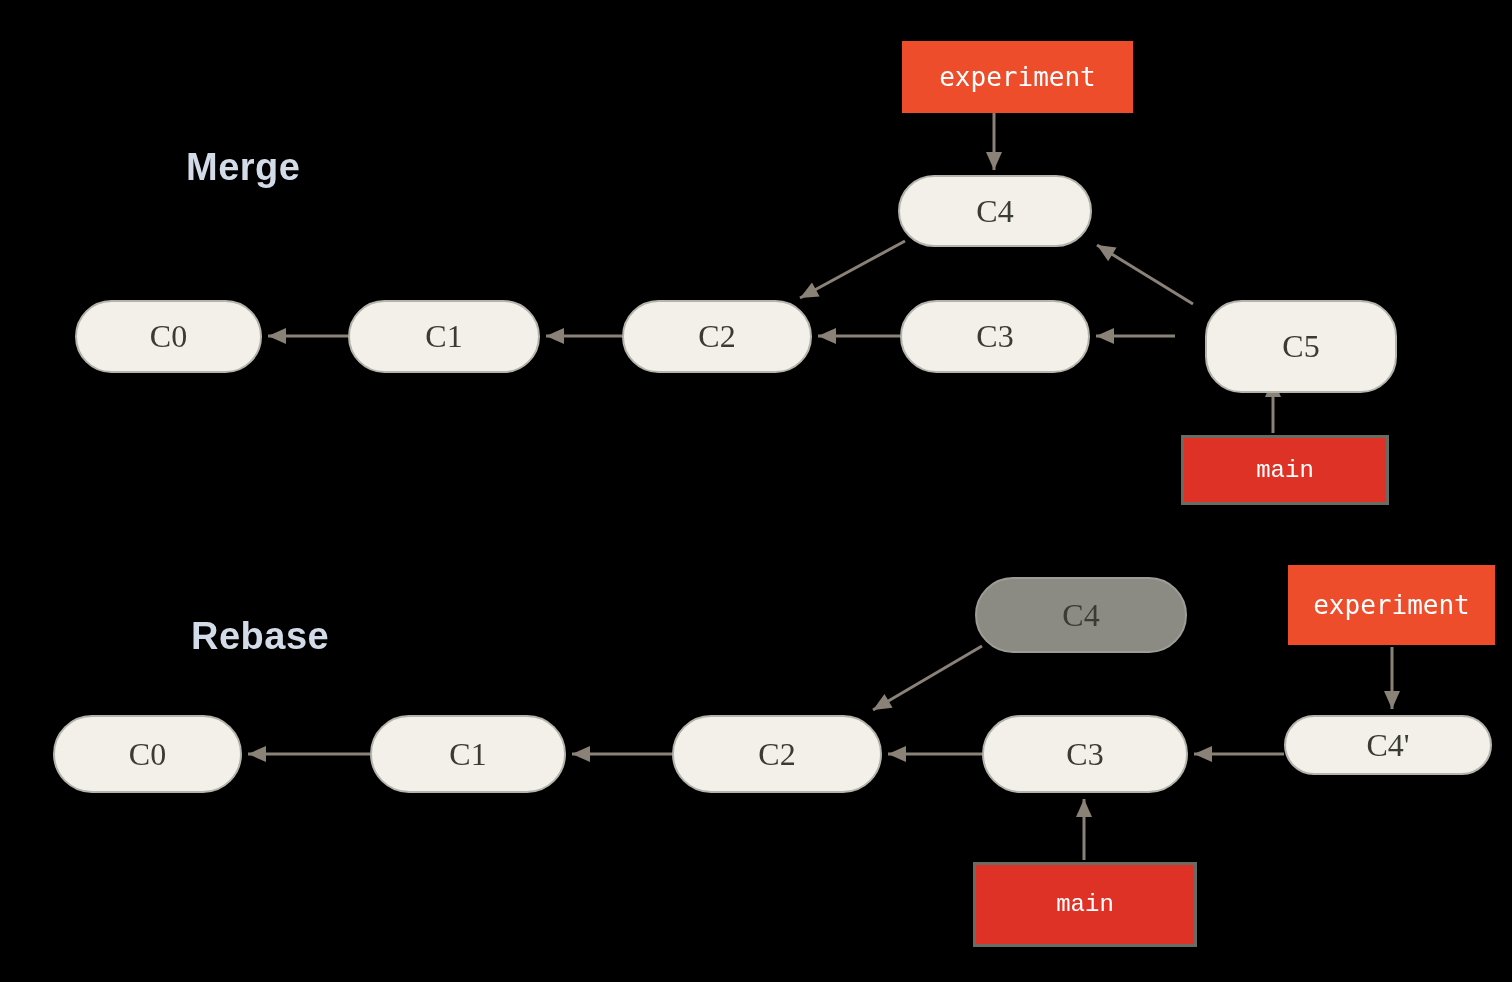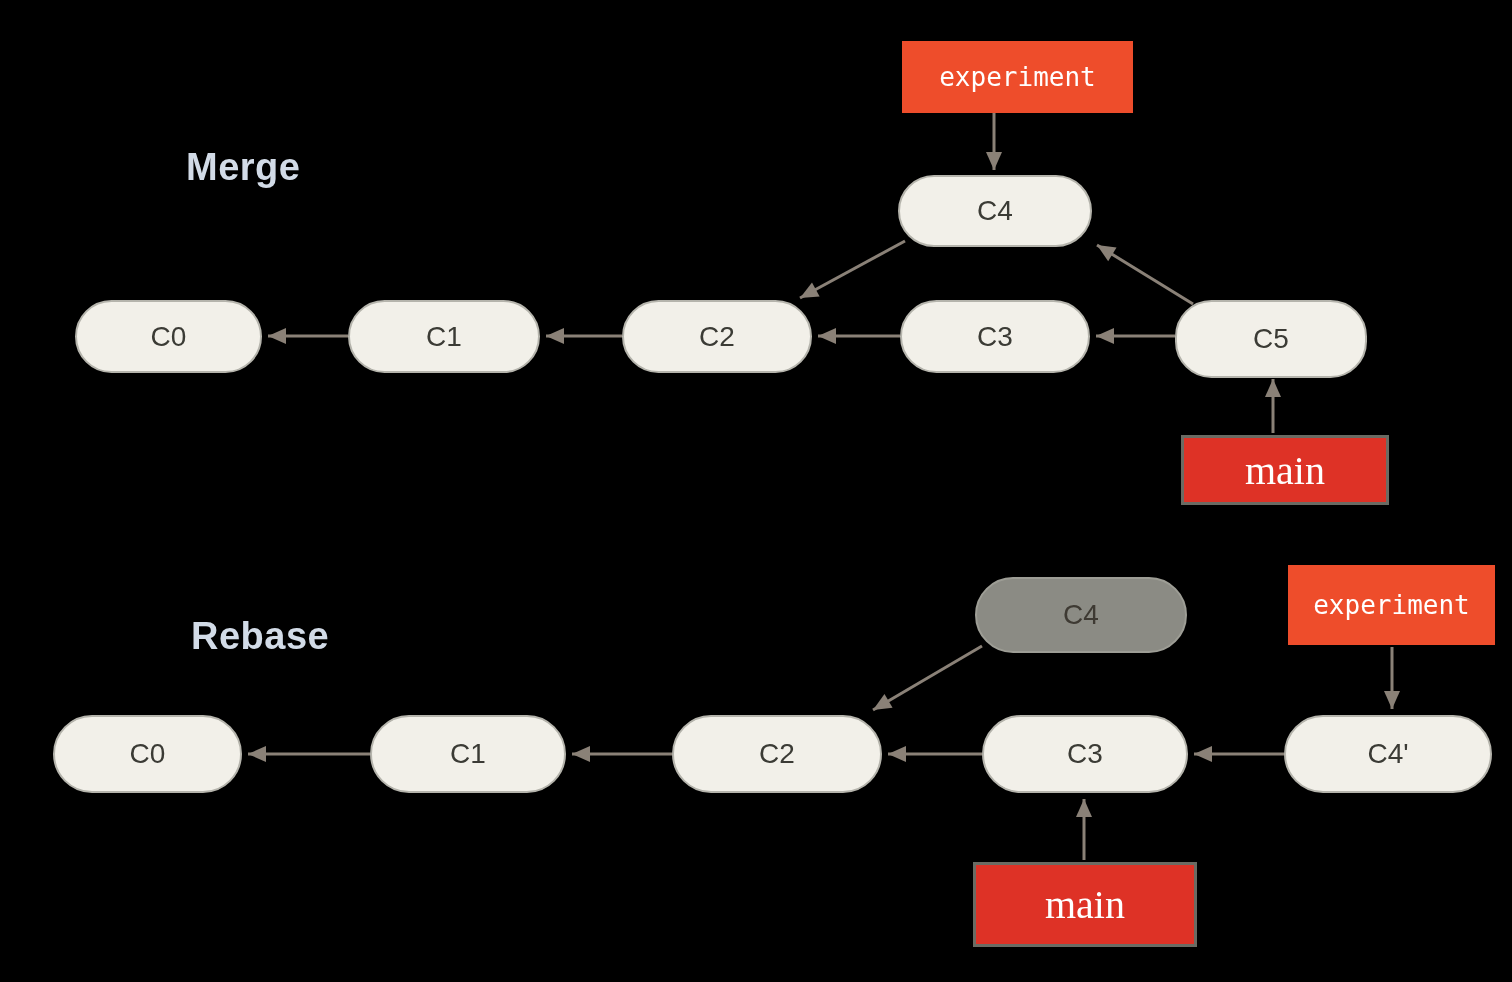"C4" .node { font-family: Liberation Sans, sans-serif -> Liberation Serif, serif; font-size: 28px -> 32px }
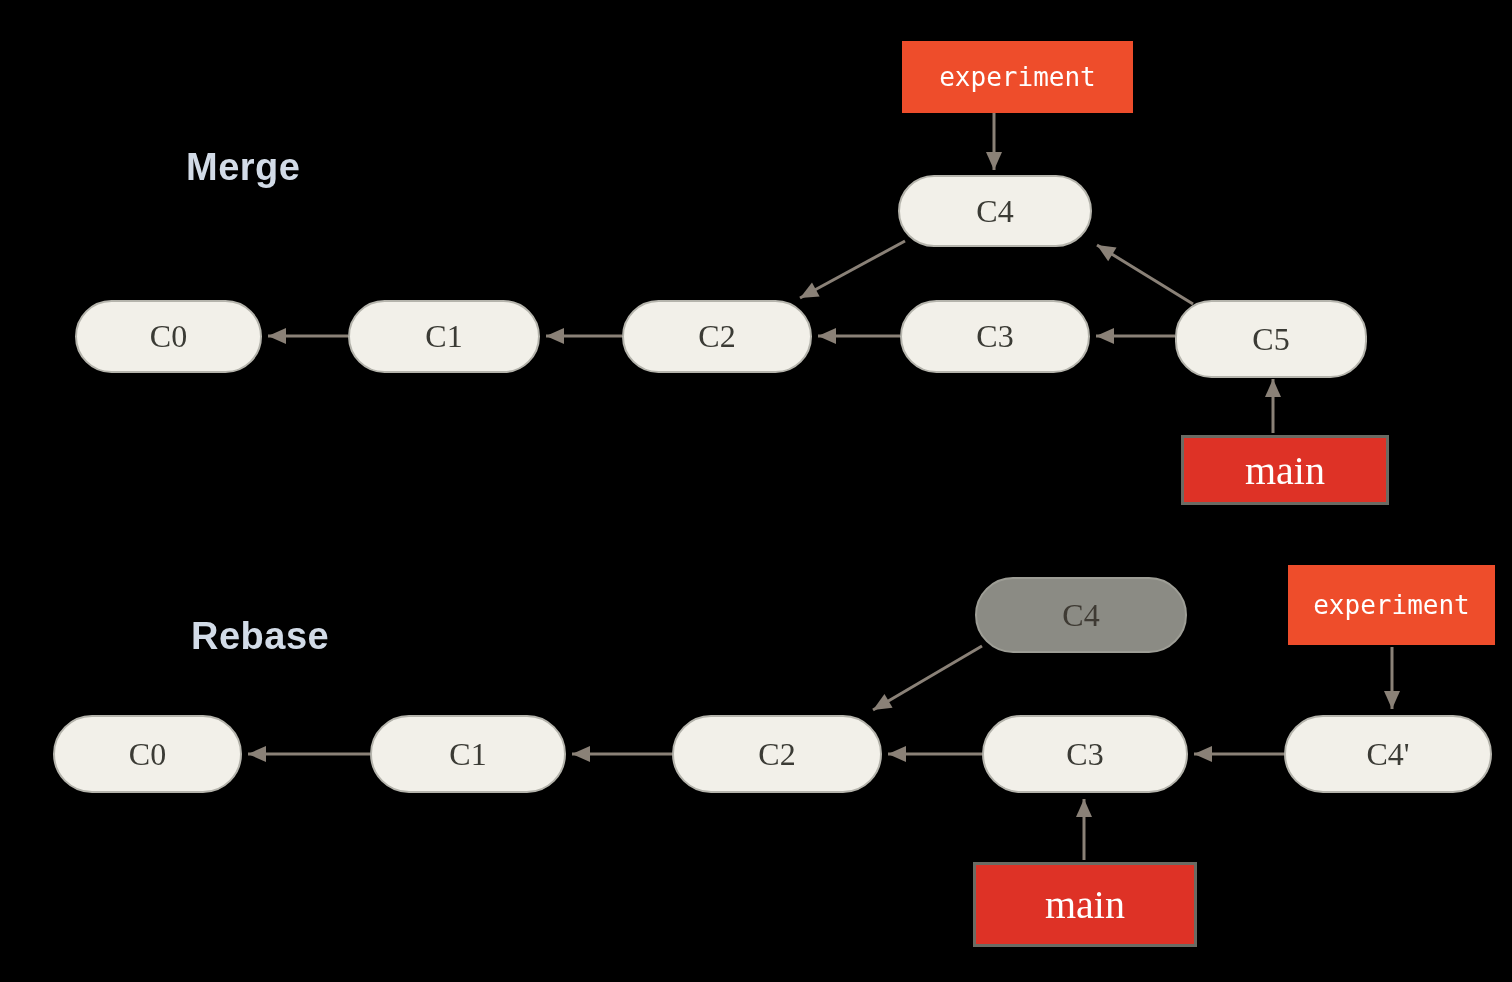"C5" div.node { height: 78px -> 93px; left: 1175px -> 1205px }
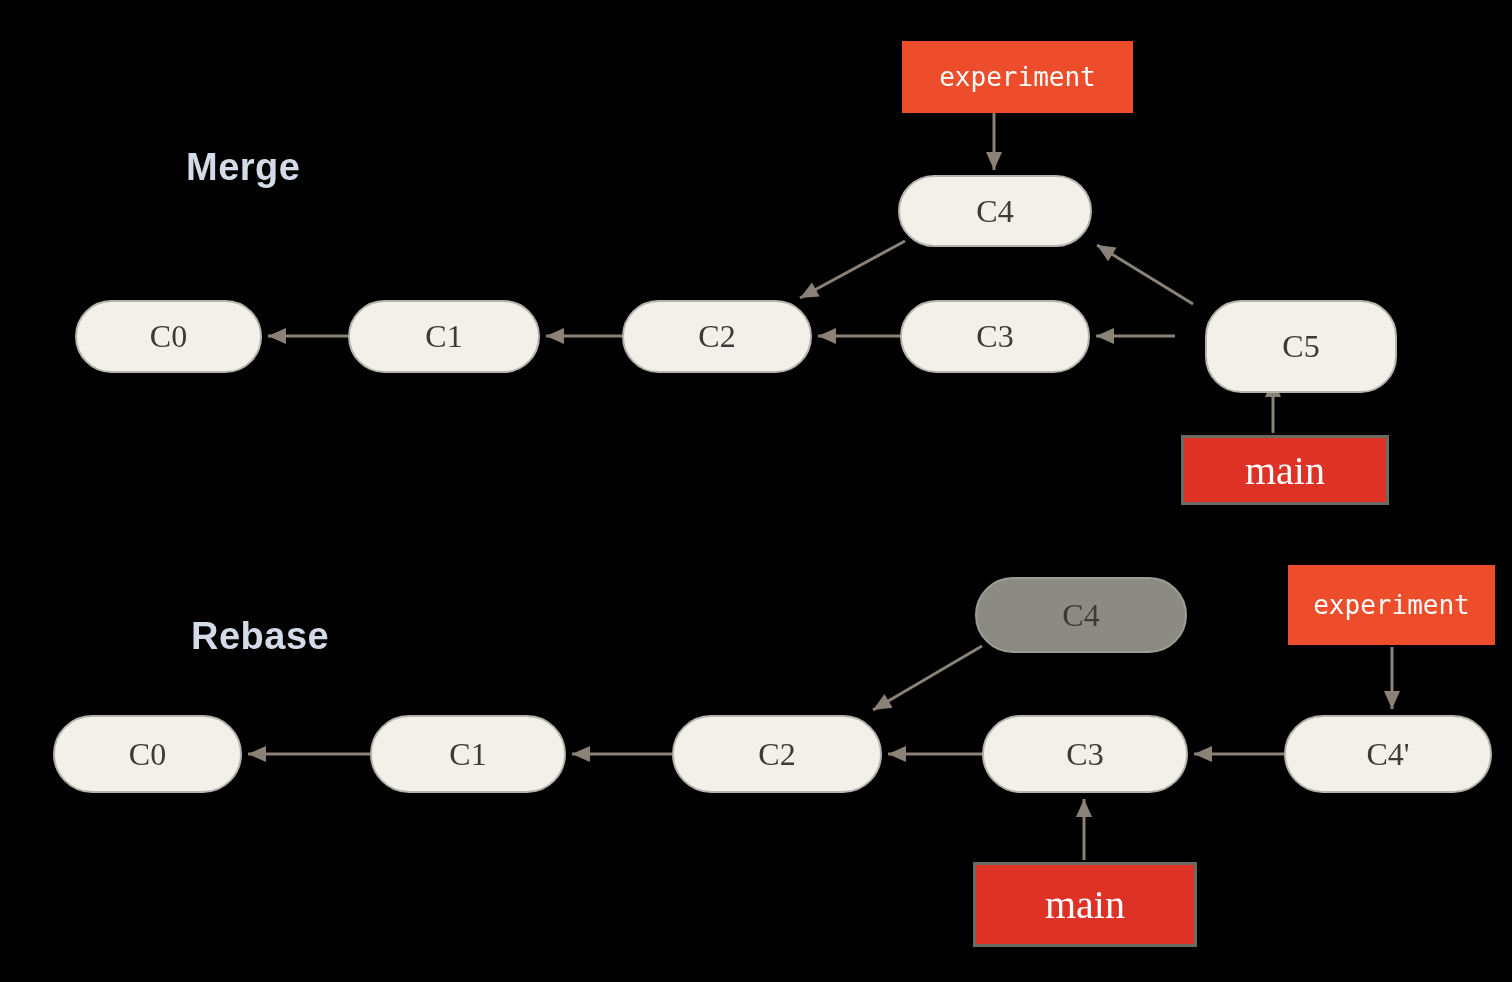"main" .branch-label.main { font-family: Liberation Serif, serif -> Liberation Mono, monospace; font-size: 40px -> 24px }
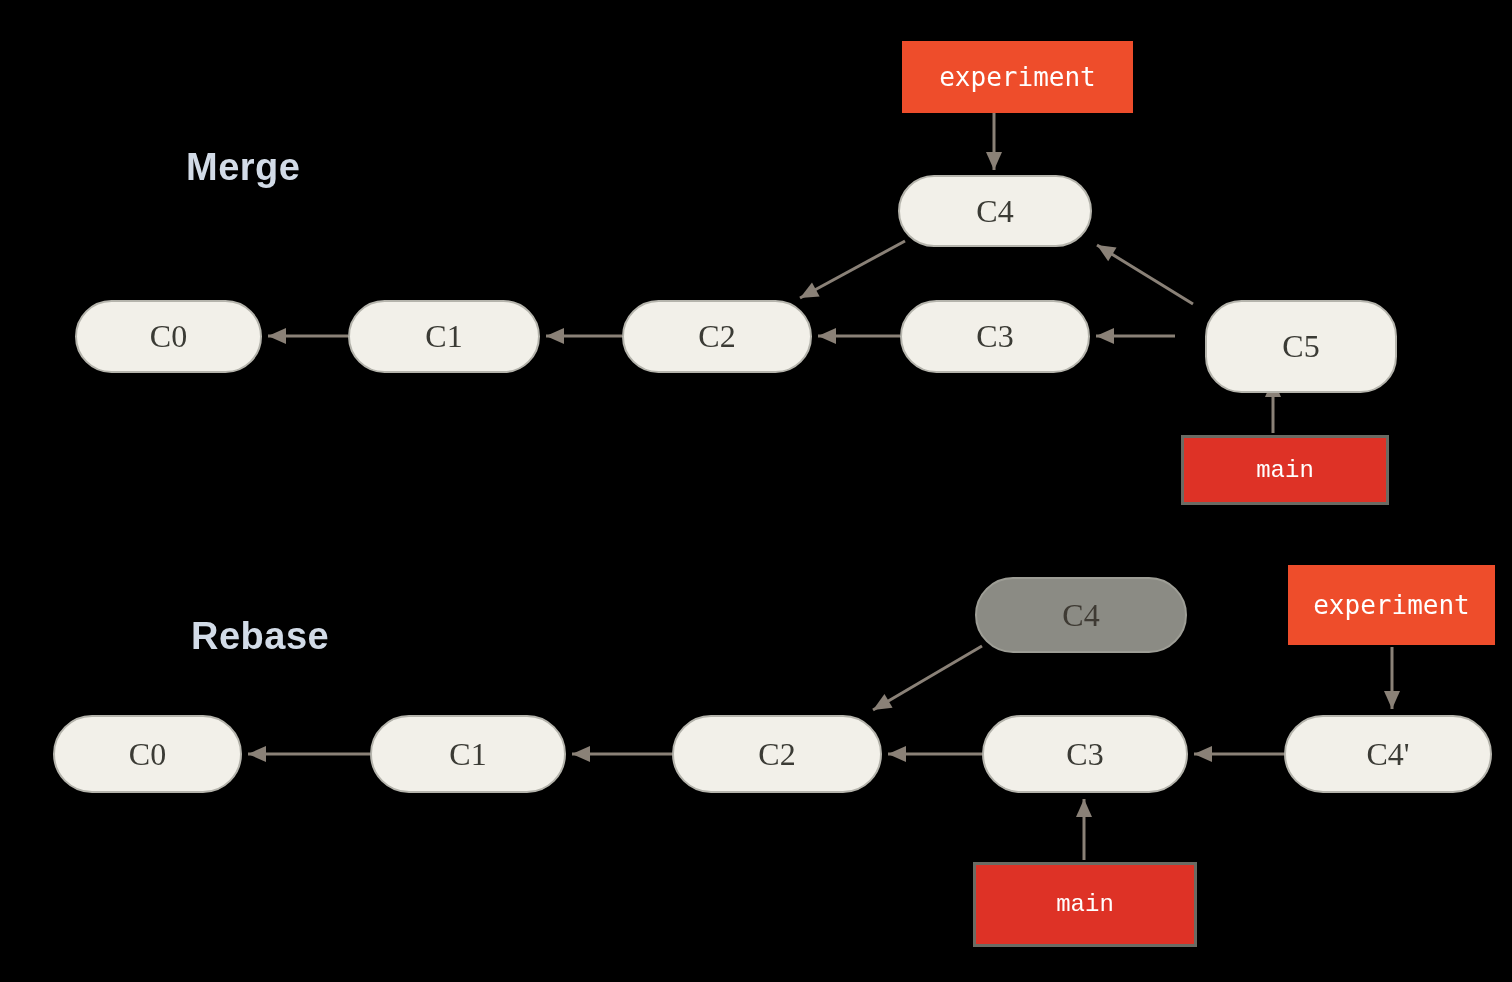"C4'" div.node { height: 78px -> 60px }
